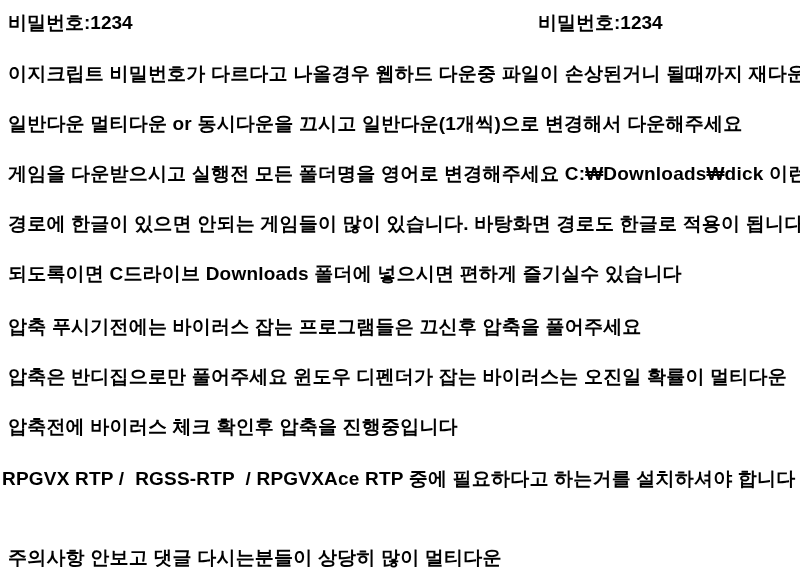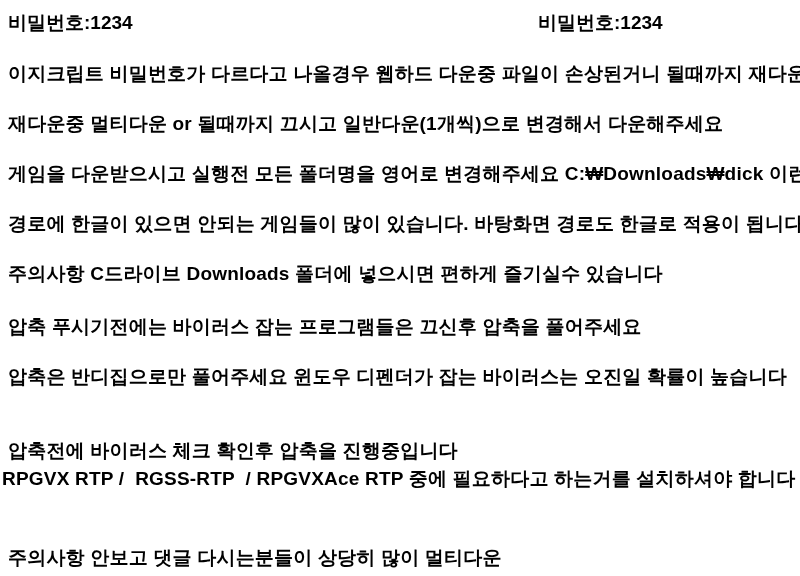"재다운중 멀티다운 or 될때까지 끄시고" div.line { text: 재다운중 멀티다운 or 될때까지 -> 일반다운 멀티다운 or 동시다운을 }
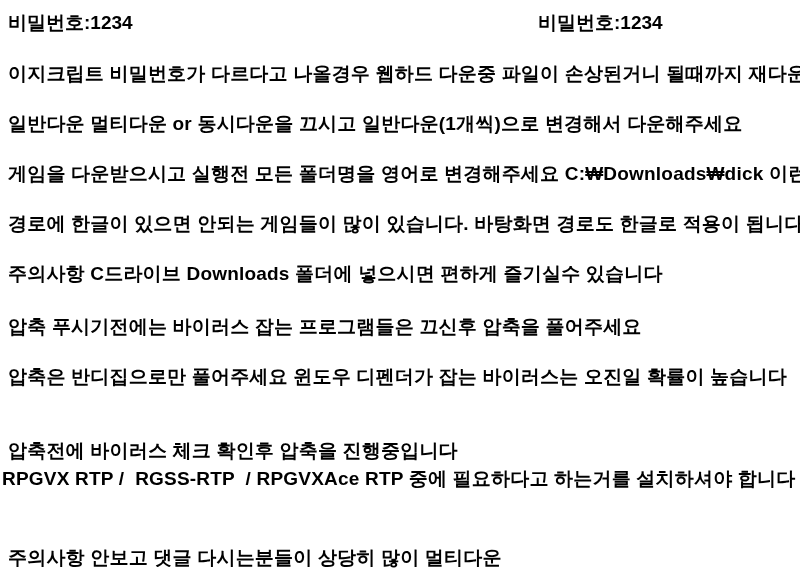"주의사항 C드라이브 Downloads 폴더에 넣으시면" div.line { text: 주의사항 -> 되도록이면 }
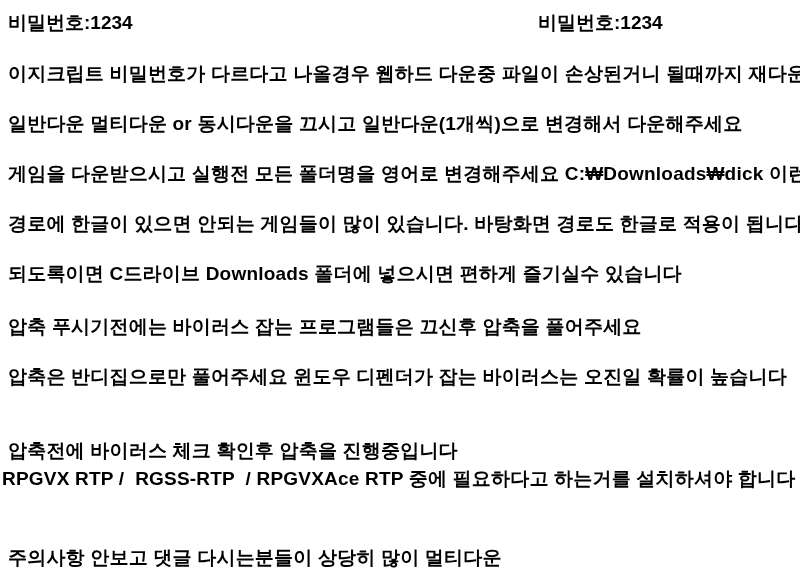"압축은 반디집으로만 풀어주세요 윈도우 디펜더가" div.line { text: 높습니다 -> 멀티다운 }
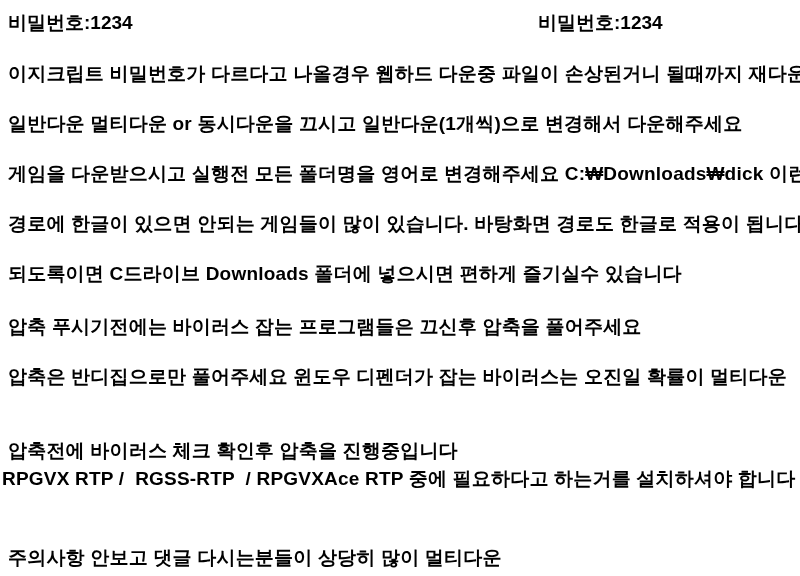"압축전에 바이러스 체크 확인후 압축을" div.abs { top: 438px -> 414px }
